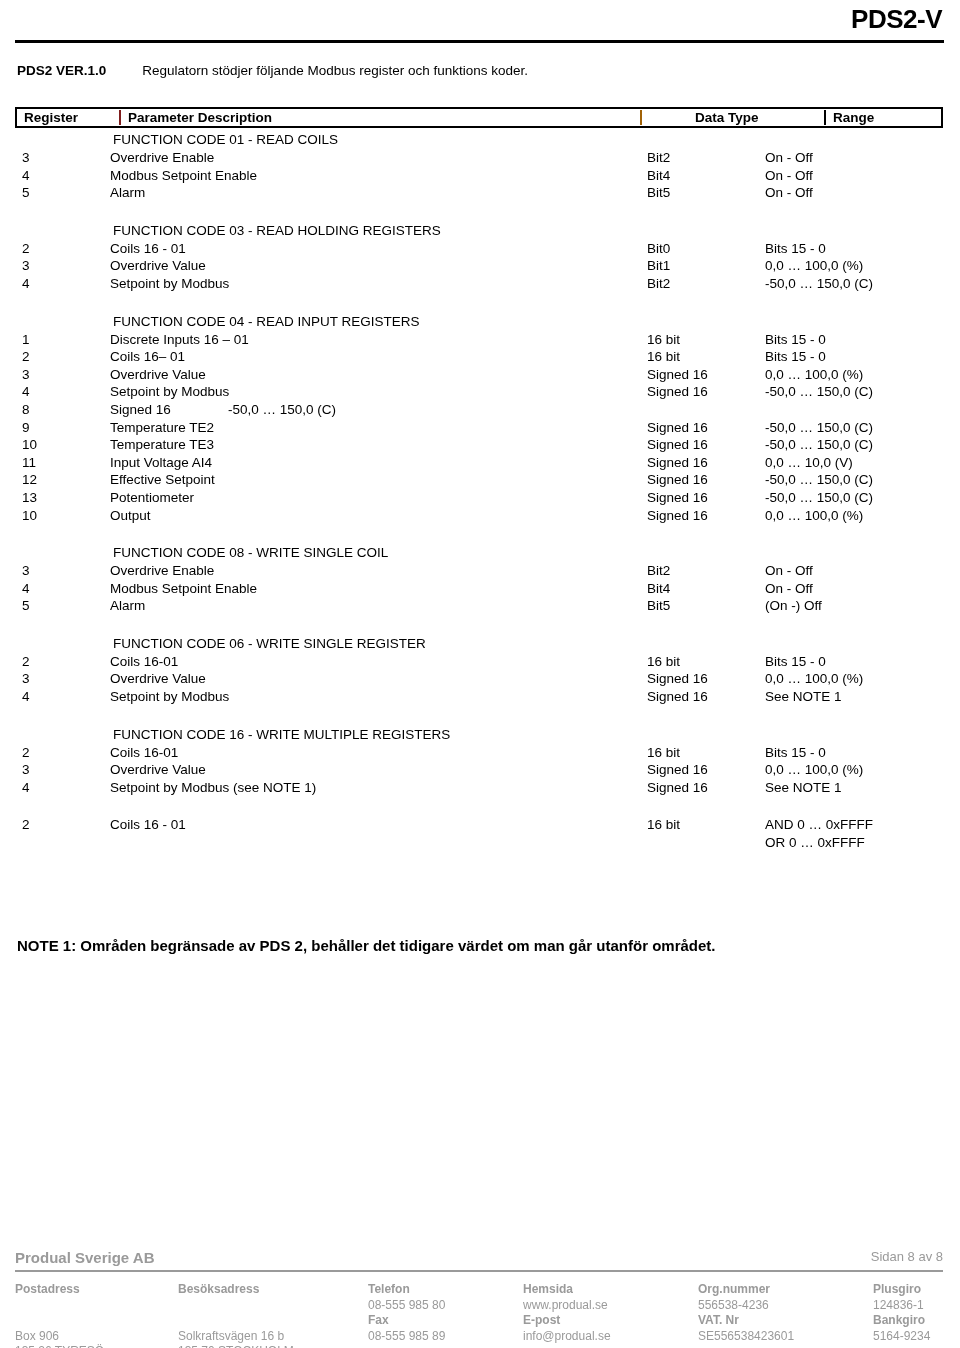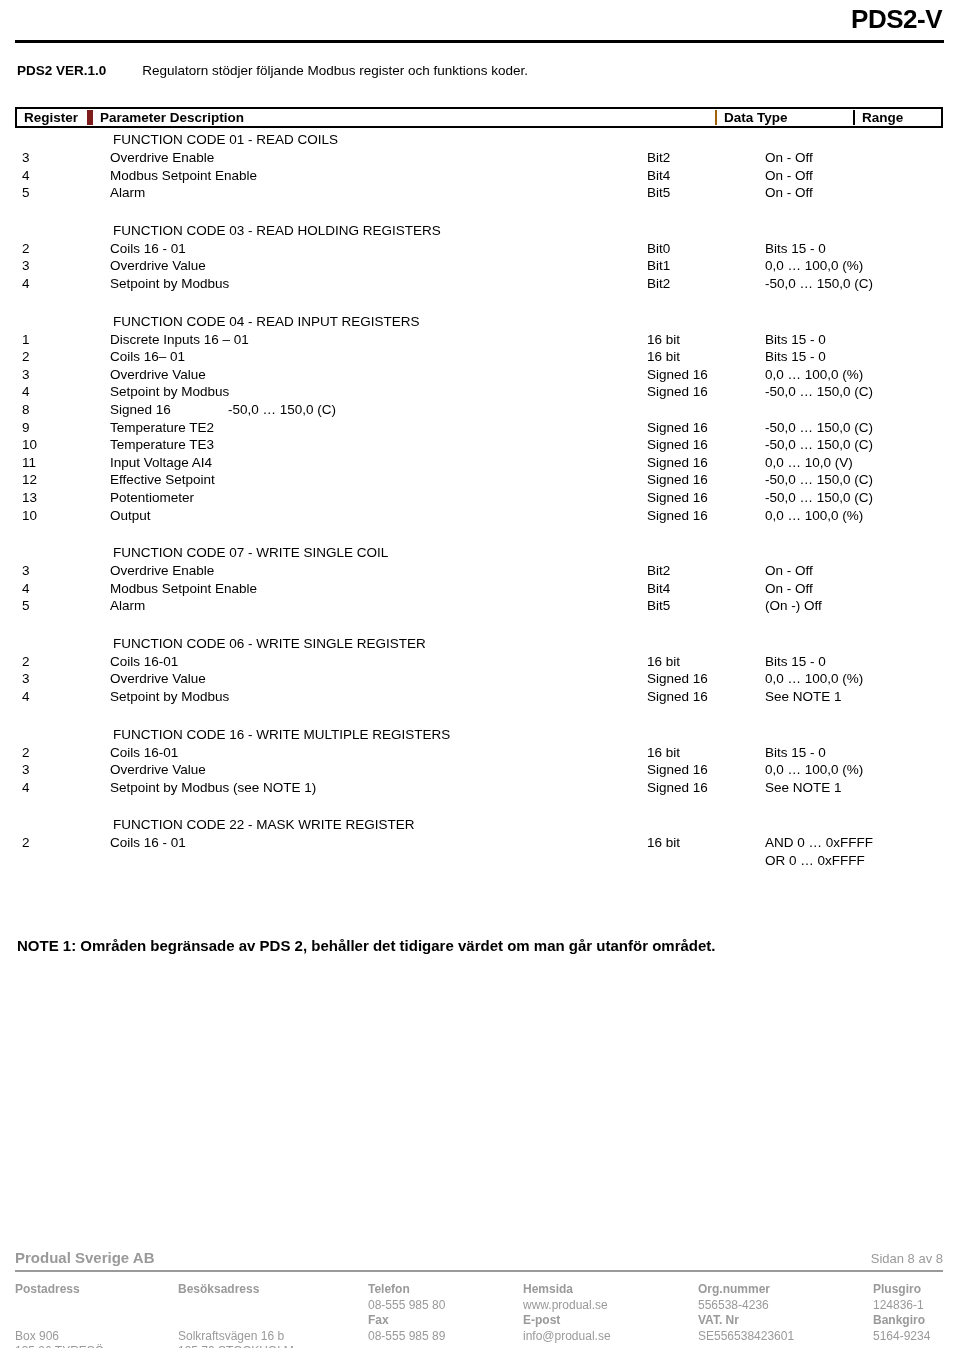"Register" .th-register { border-right: 6px solid #7f1d1d -> 2px solid #7f1d1d; width: 76px -> 104px }
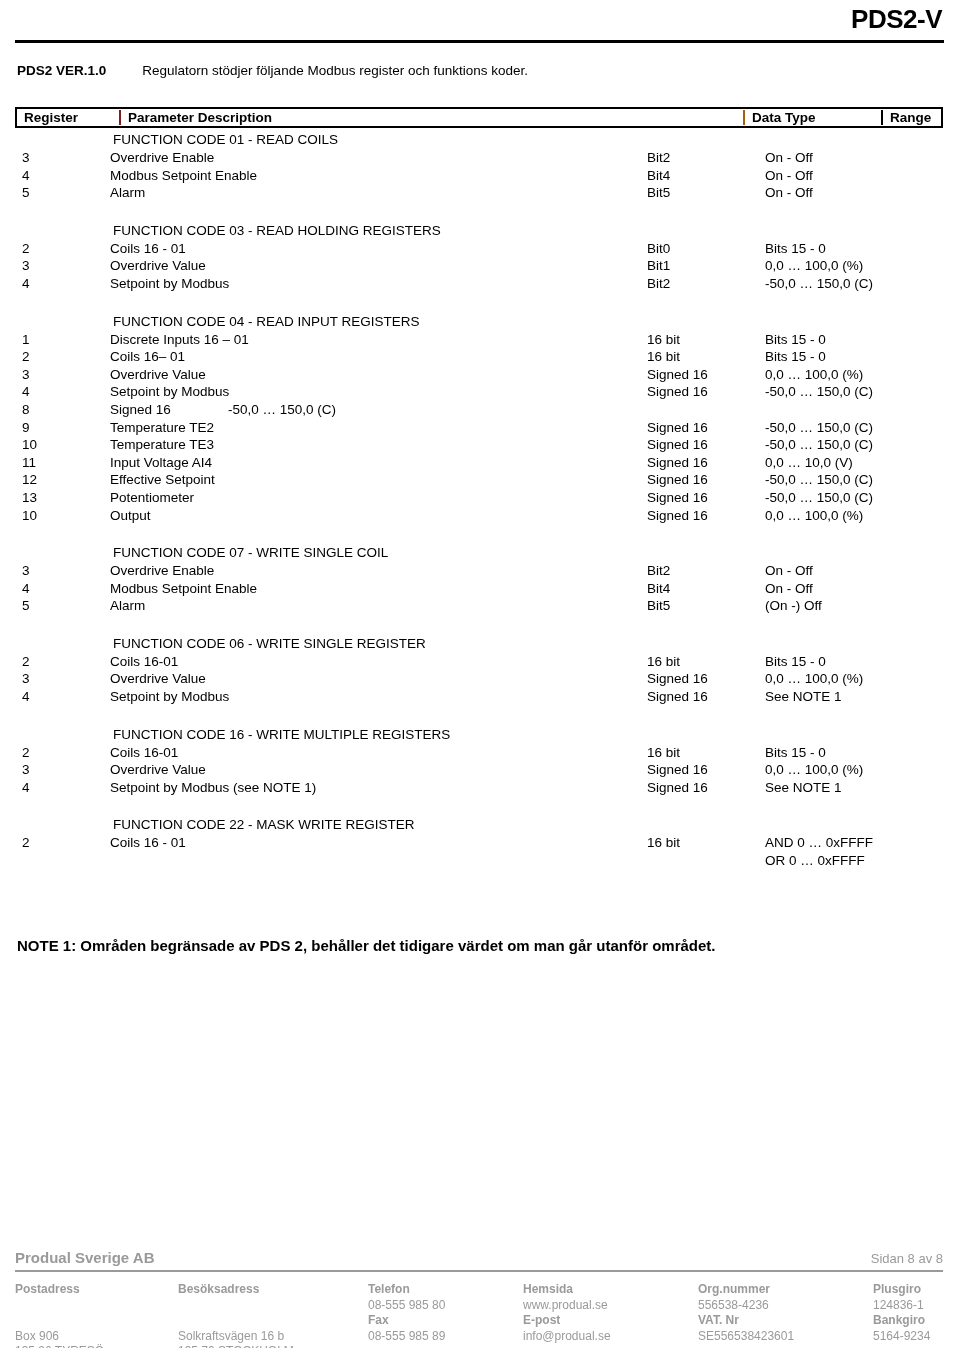"Parameter Description" .th-parameter { width: 624px -> 521px }
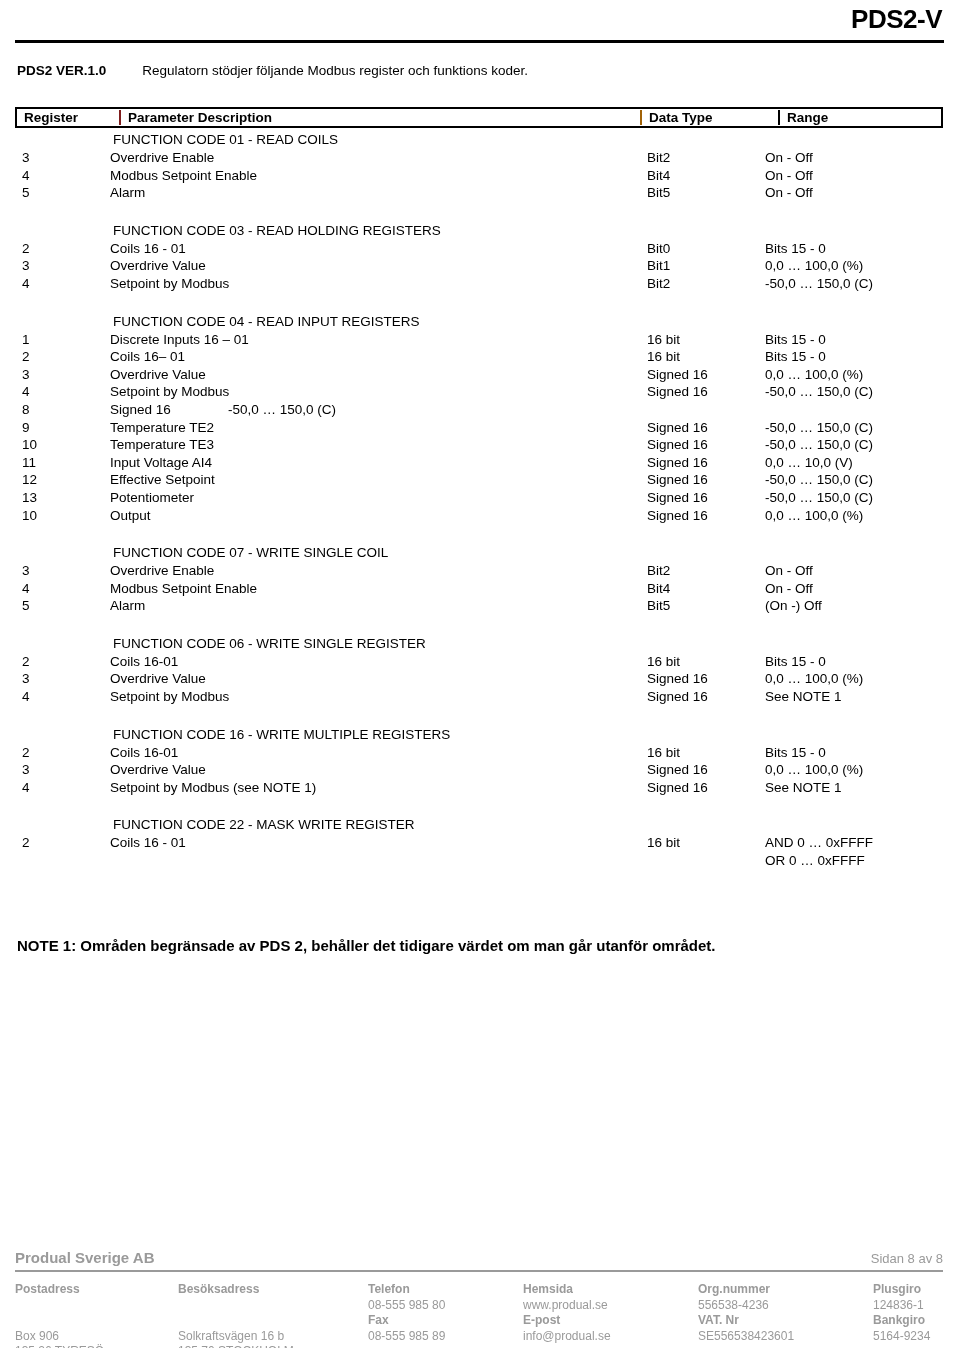"Data Type" .th-datatype { margin-left: none -> 46px }
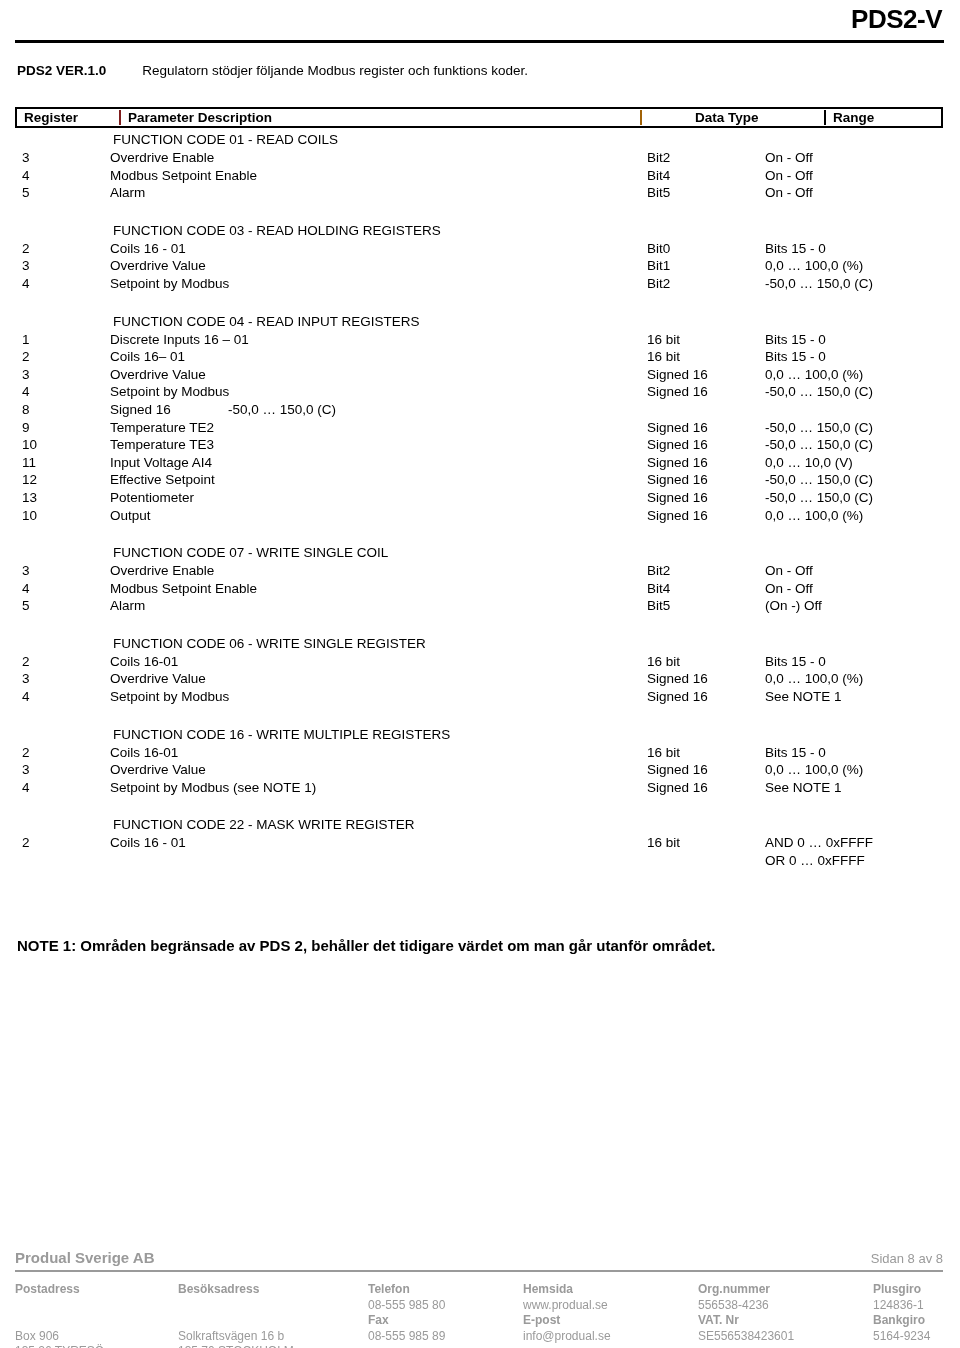"FUNCTION CODE 07 - WRITE" div.section-title { text: 07 -> 08 }
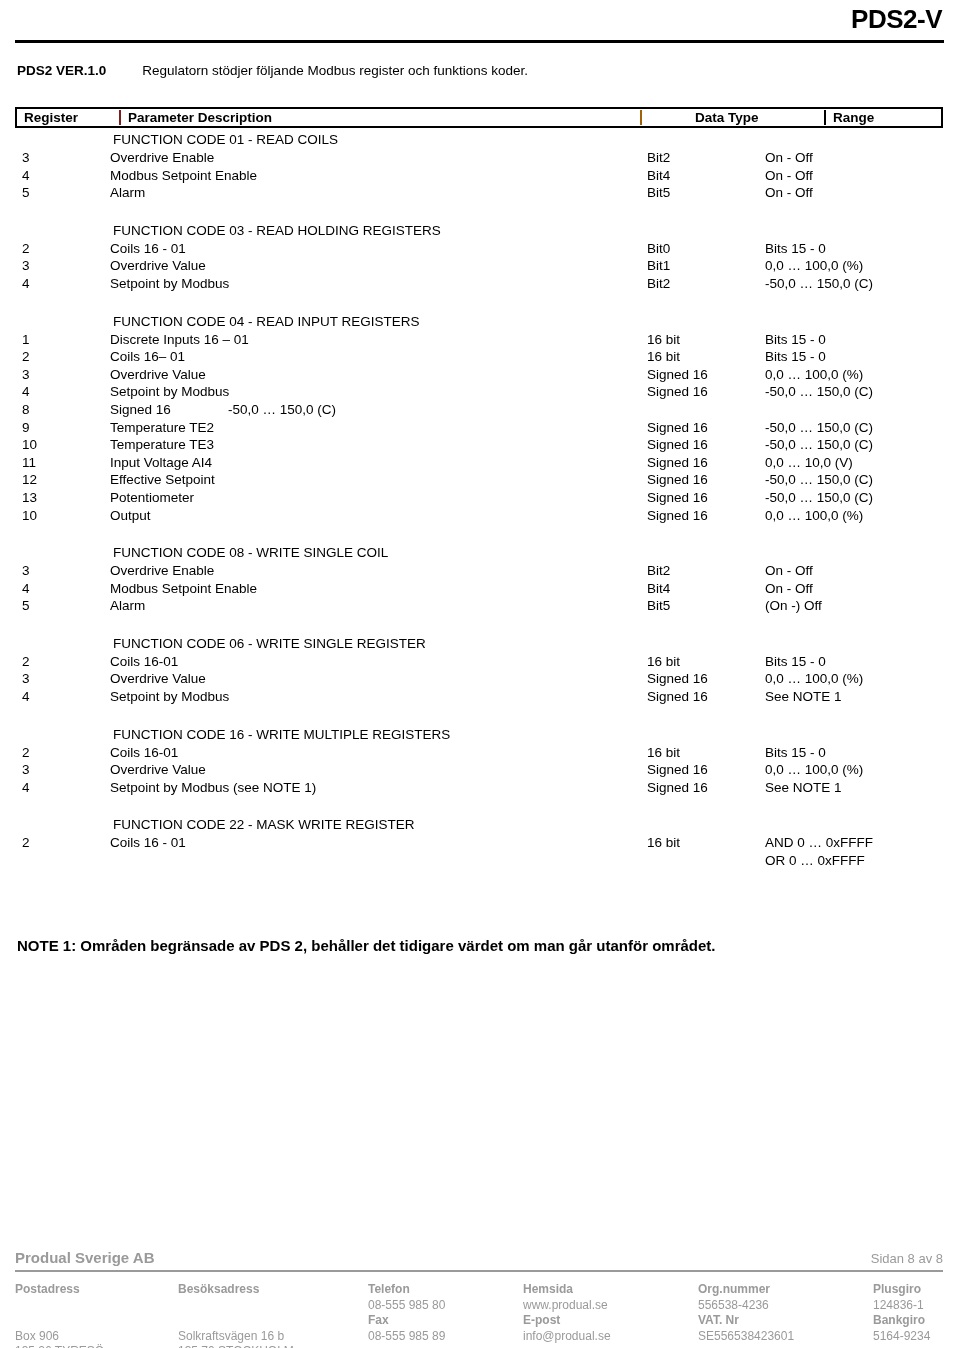"FUNCTION CODE 22 - MASK" div.section-title { html: <div>FUNCTION CODE 22 - MASK WRITE REGISTER</div> -> none }
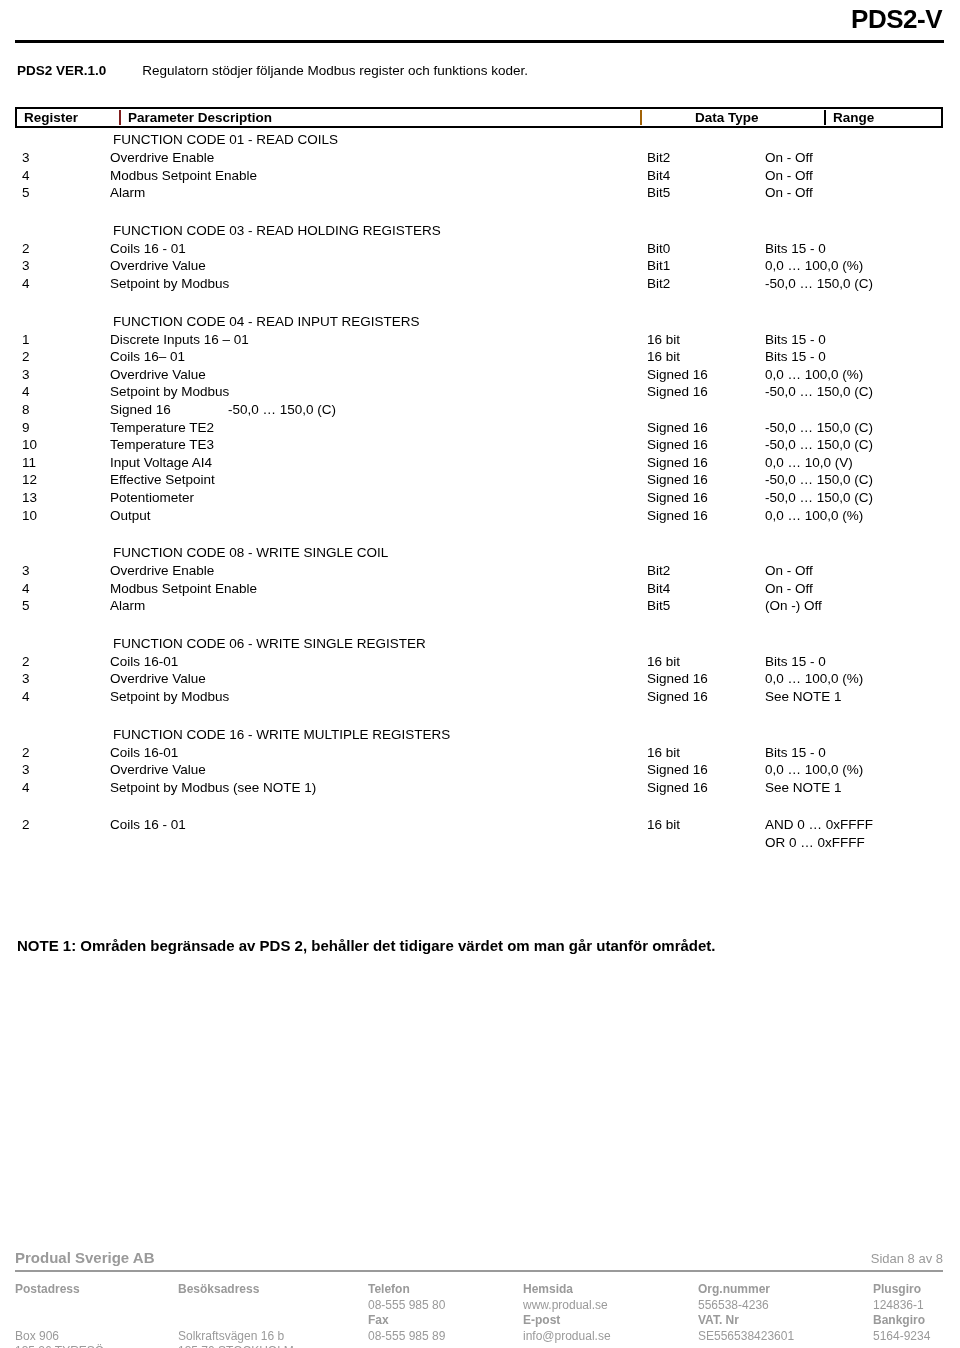"Produal Sverige AB" #footer-top { align-items: flex-end -> flex-start }
